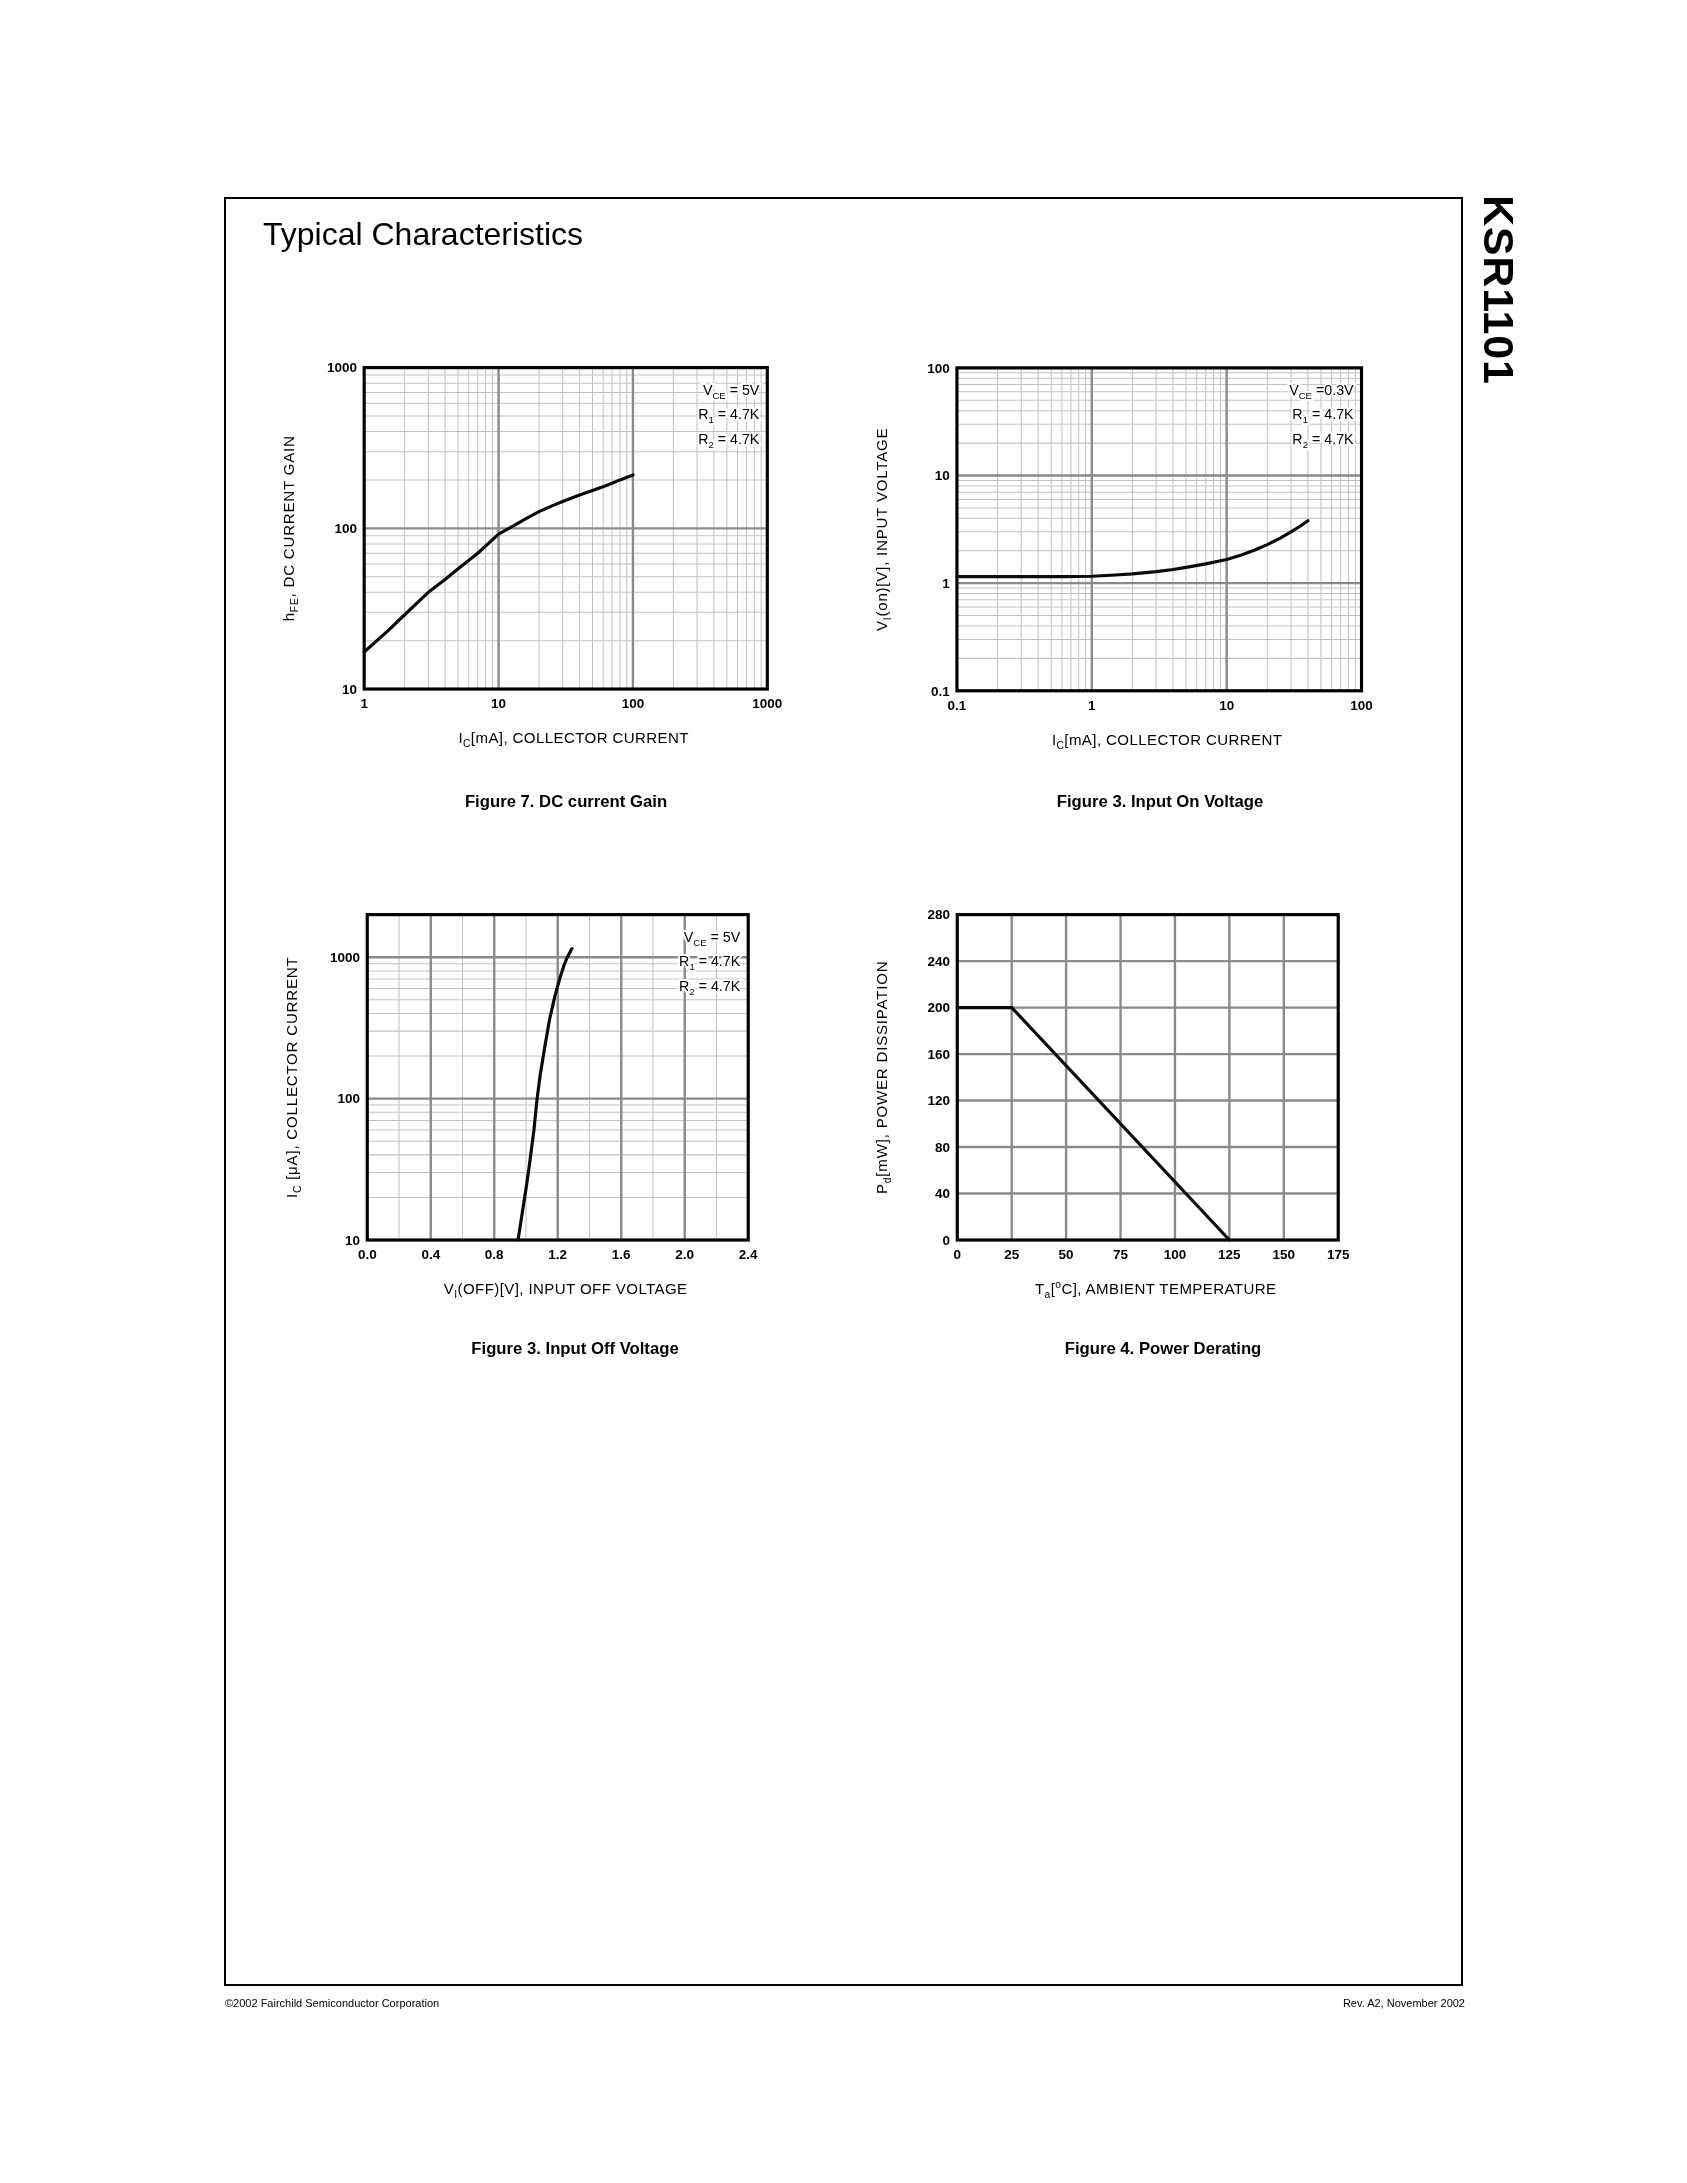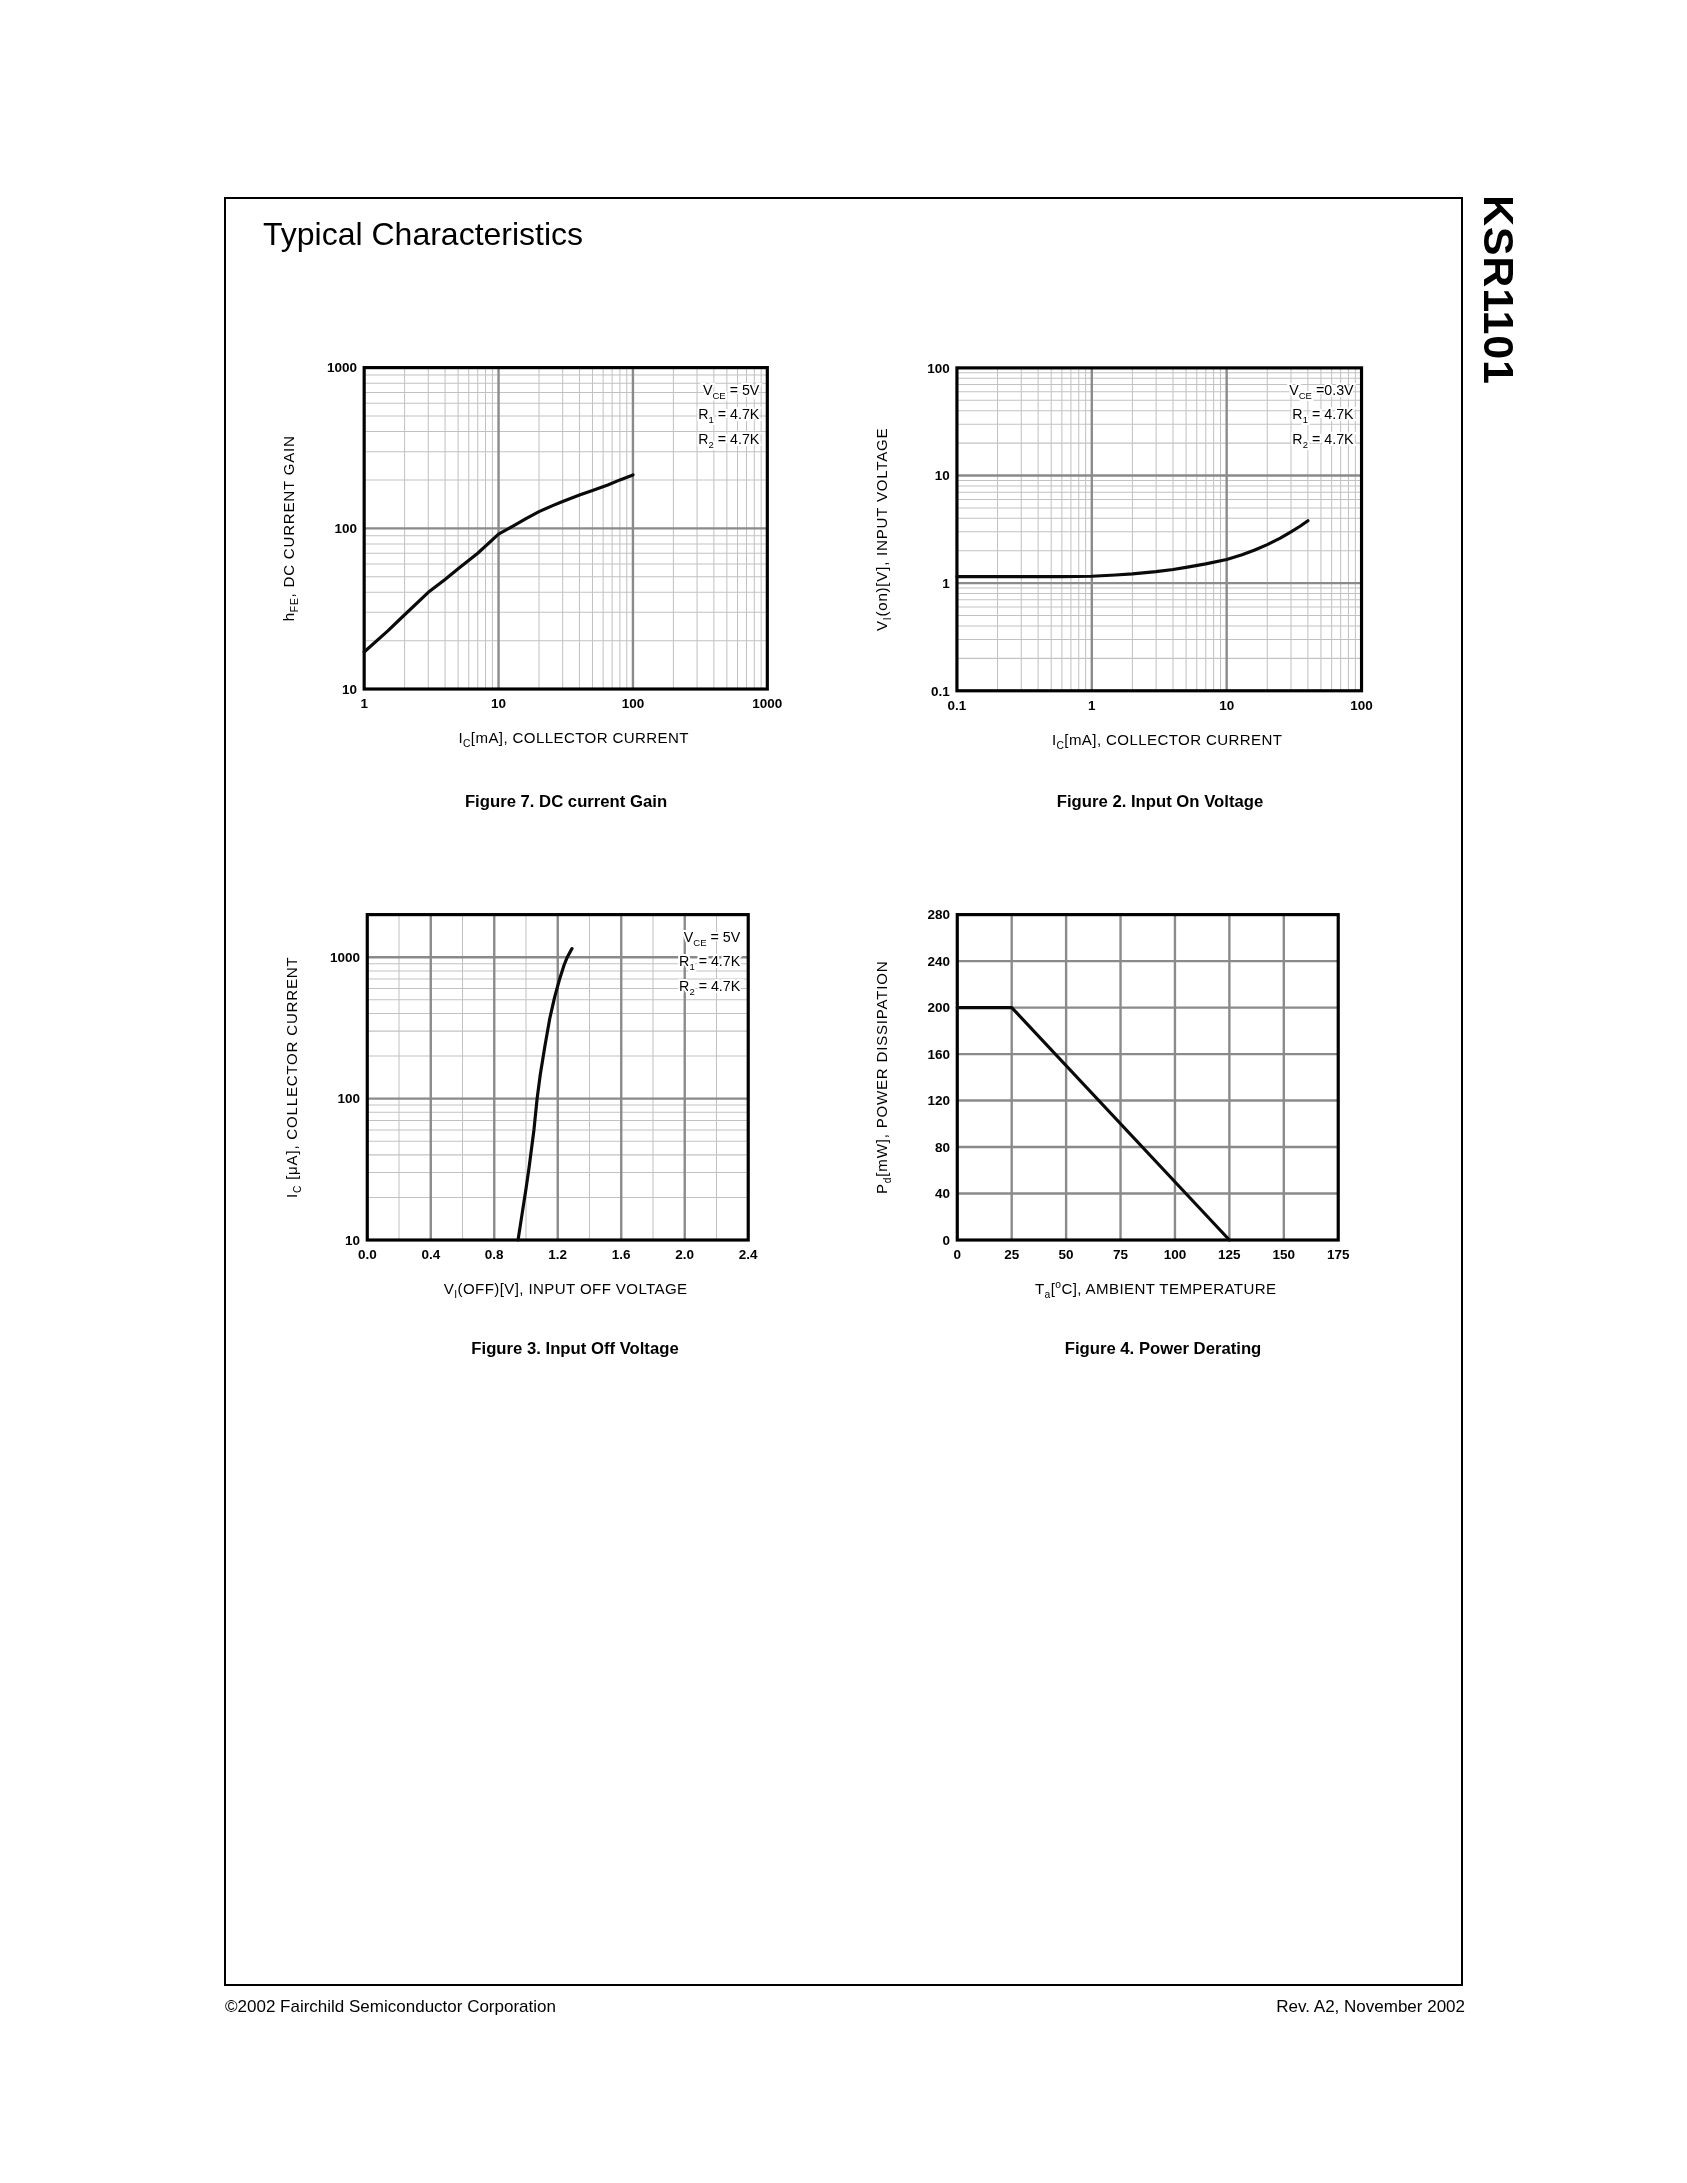"Figure 2. Input On Voltage" div.cap { text: 2 -> 3 }
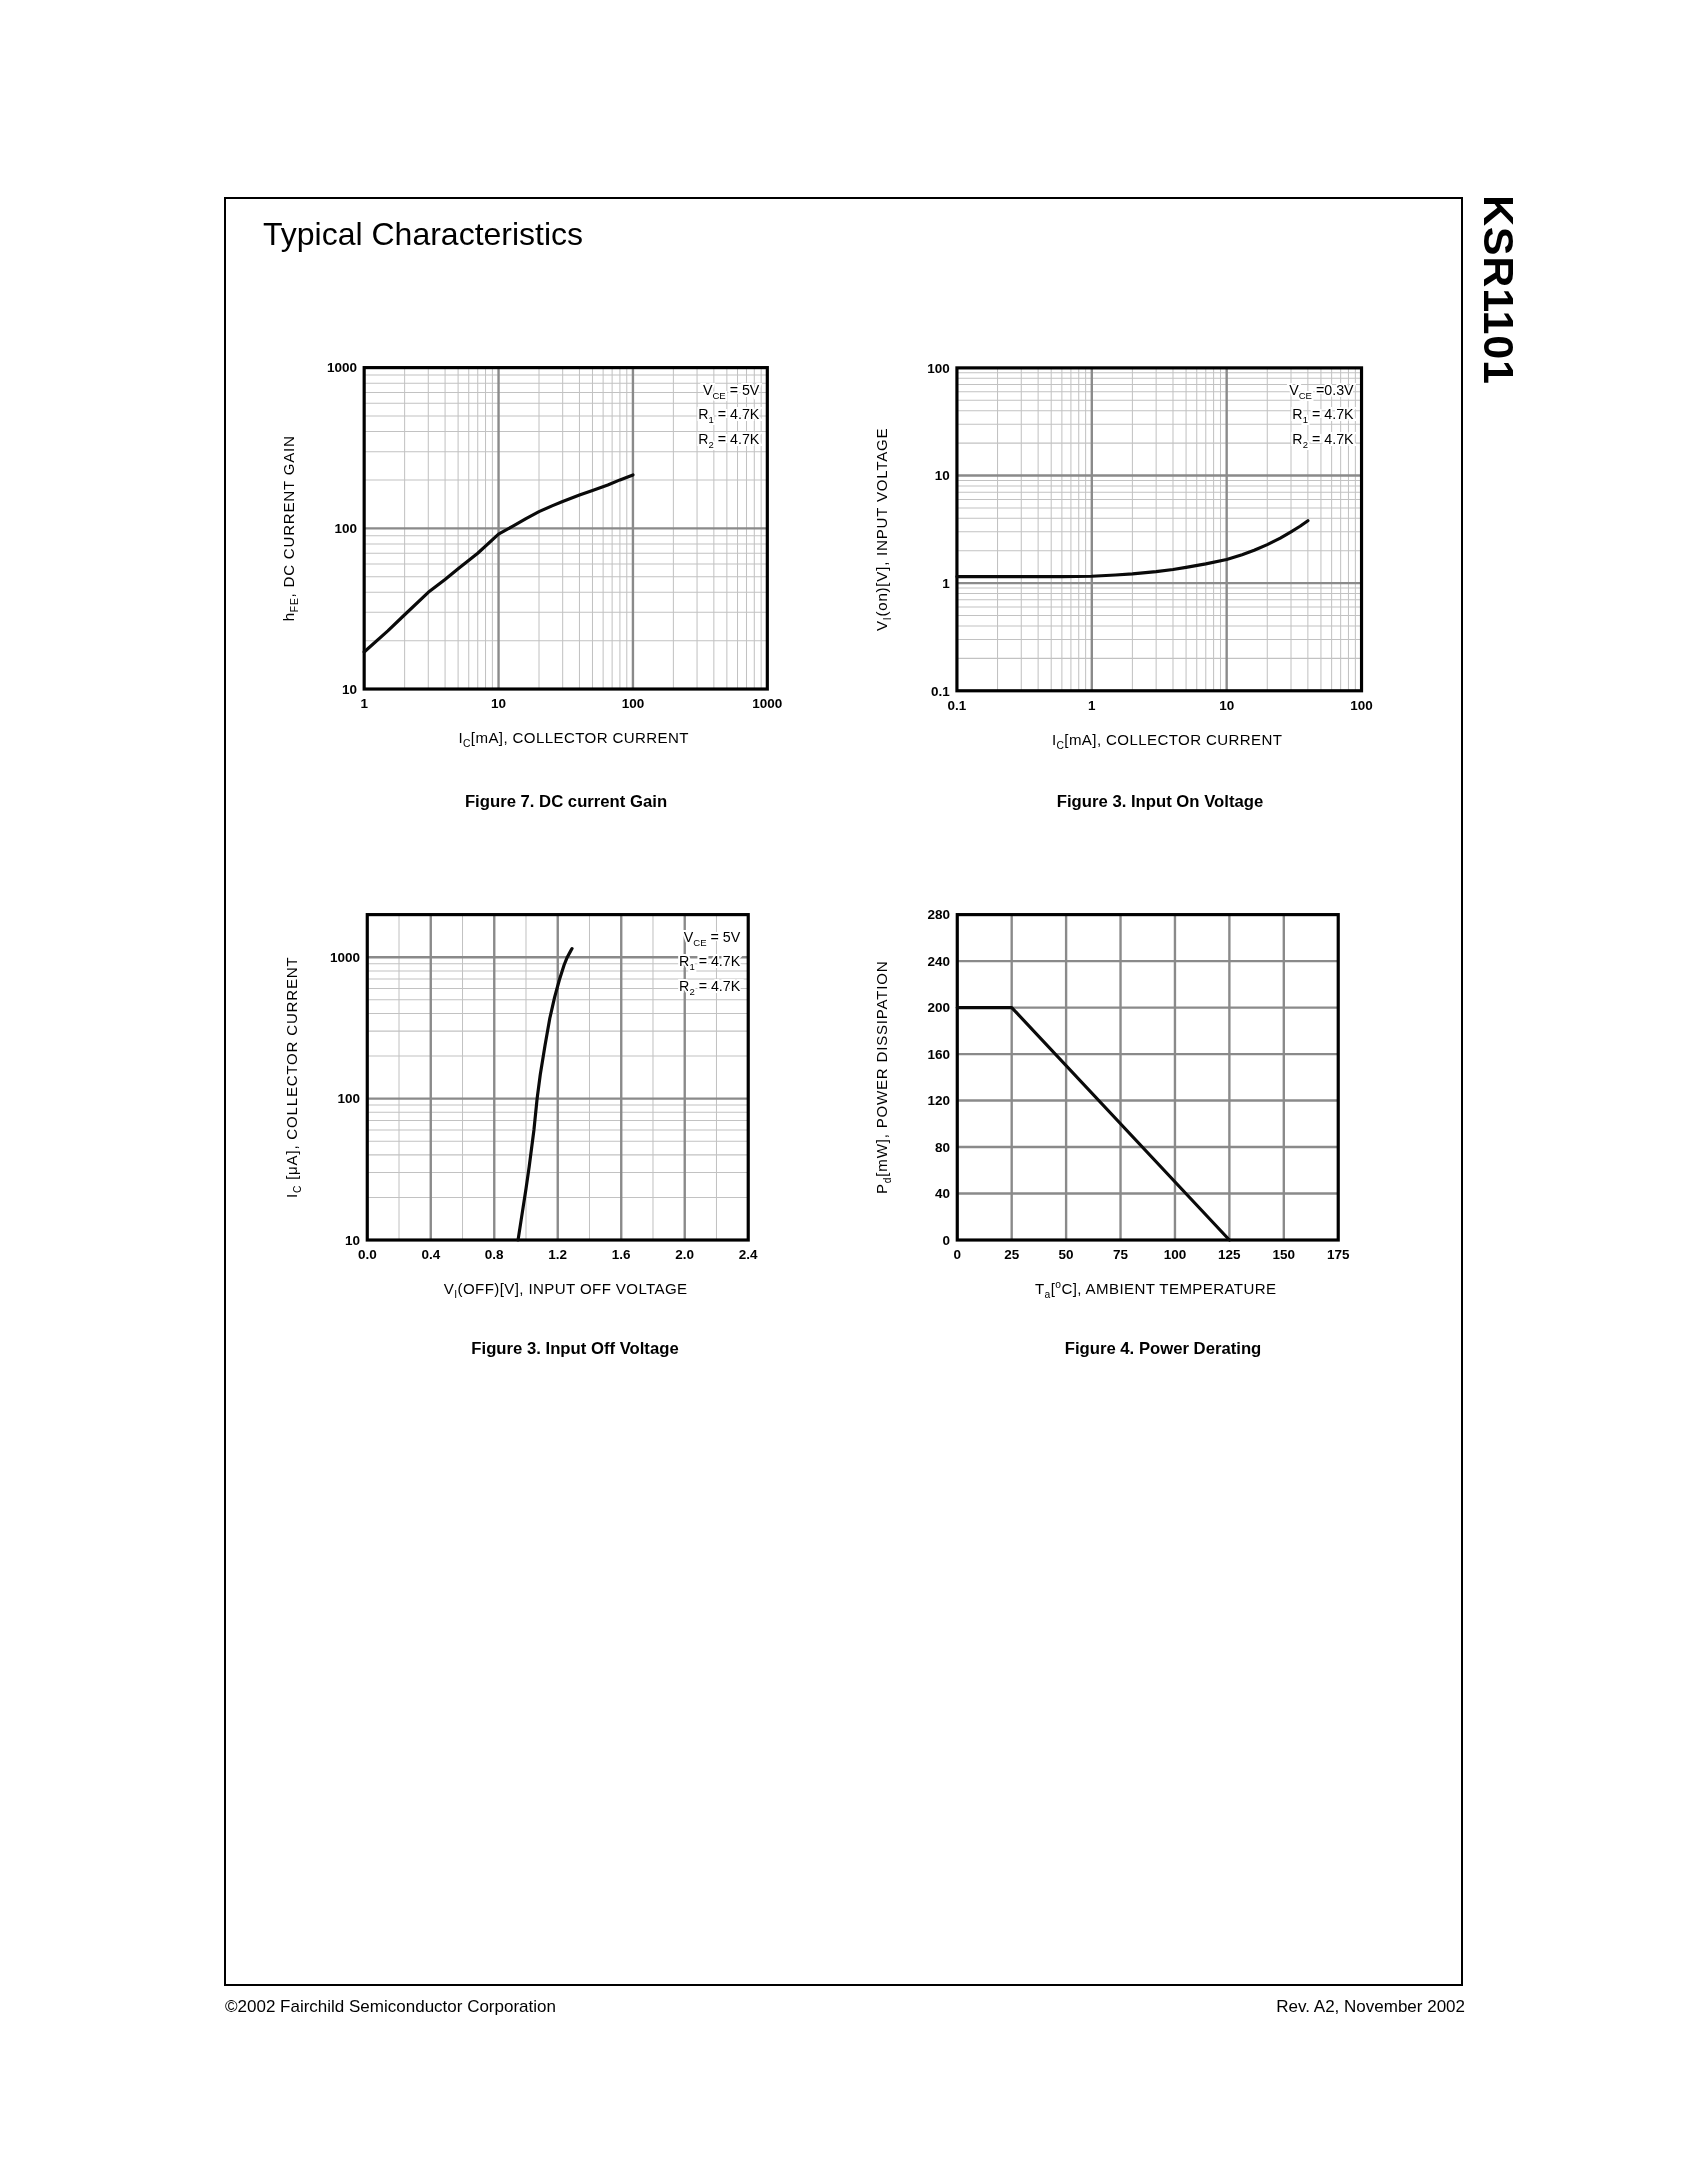"©2002 Fairchild Semiconductor" .foot { font-size: 17px -> 11px }
